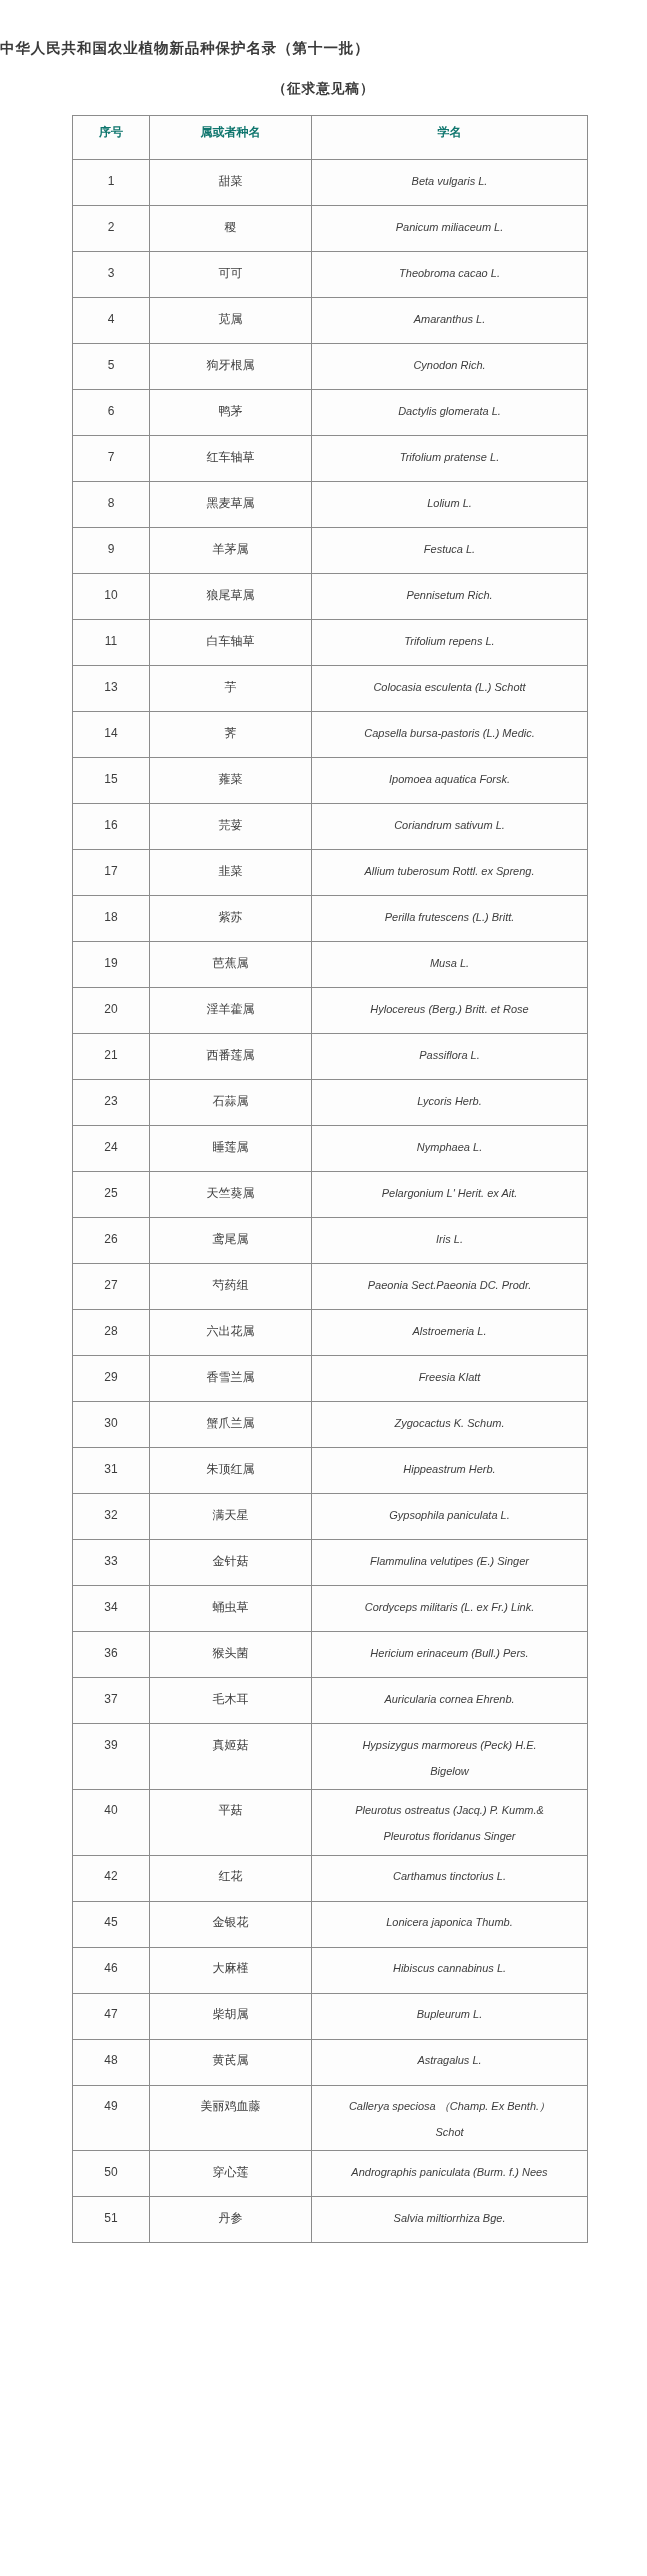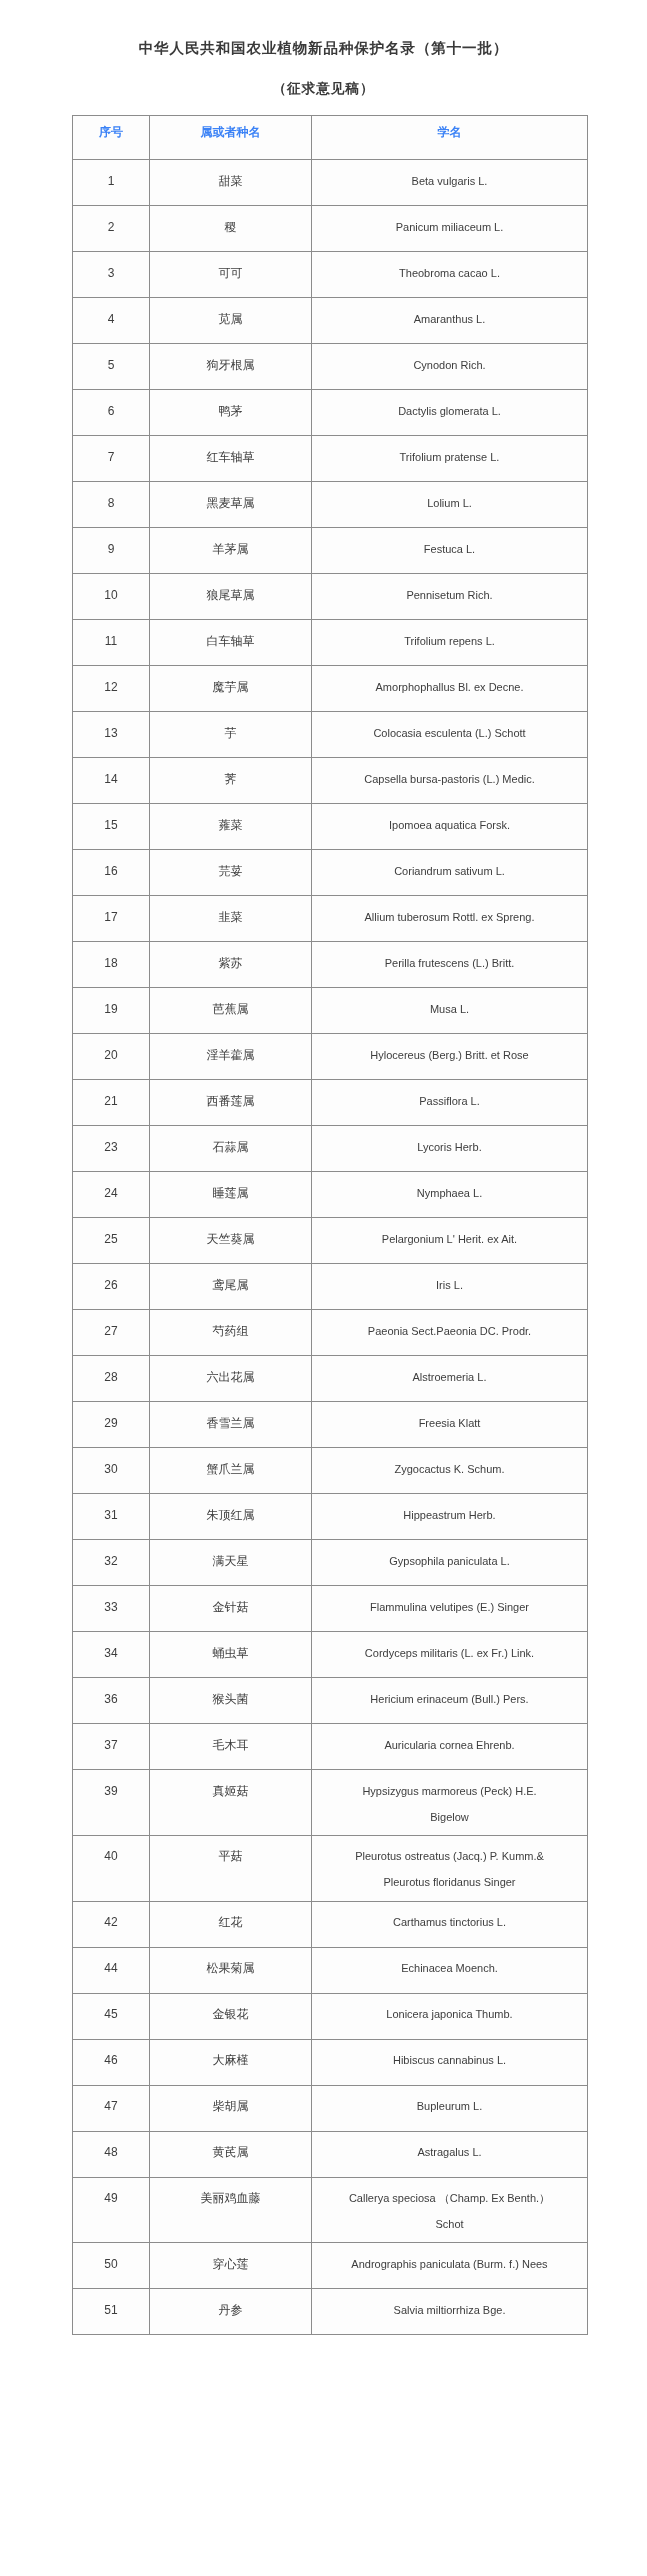"中华人民共和国农业植物新品种保护名录（第十一批）" .doc-title { text-align: center -> none }
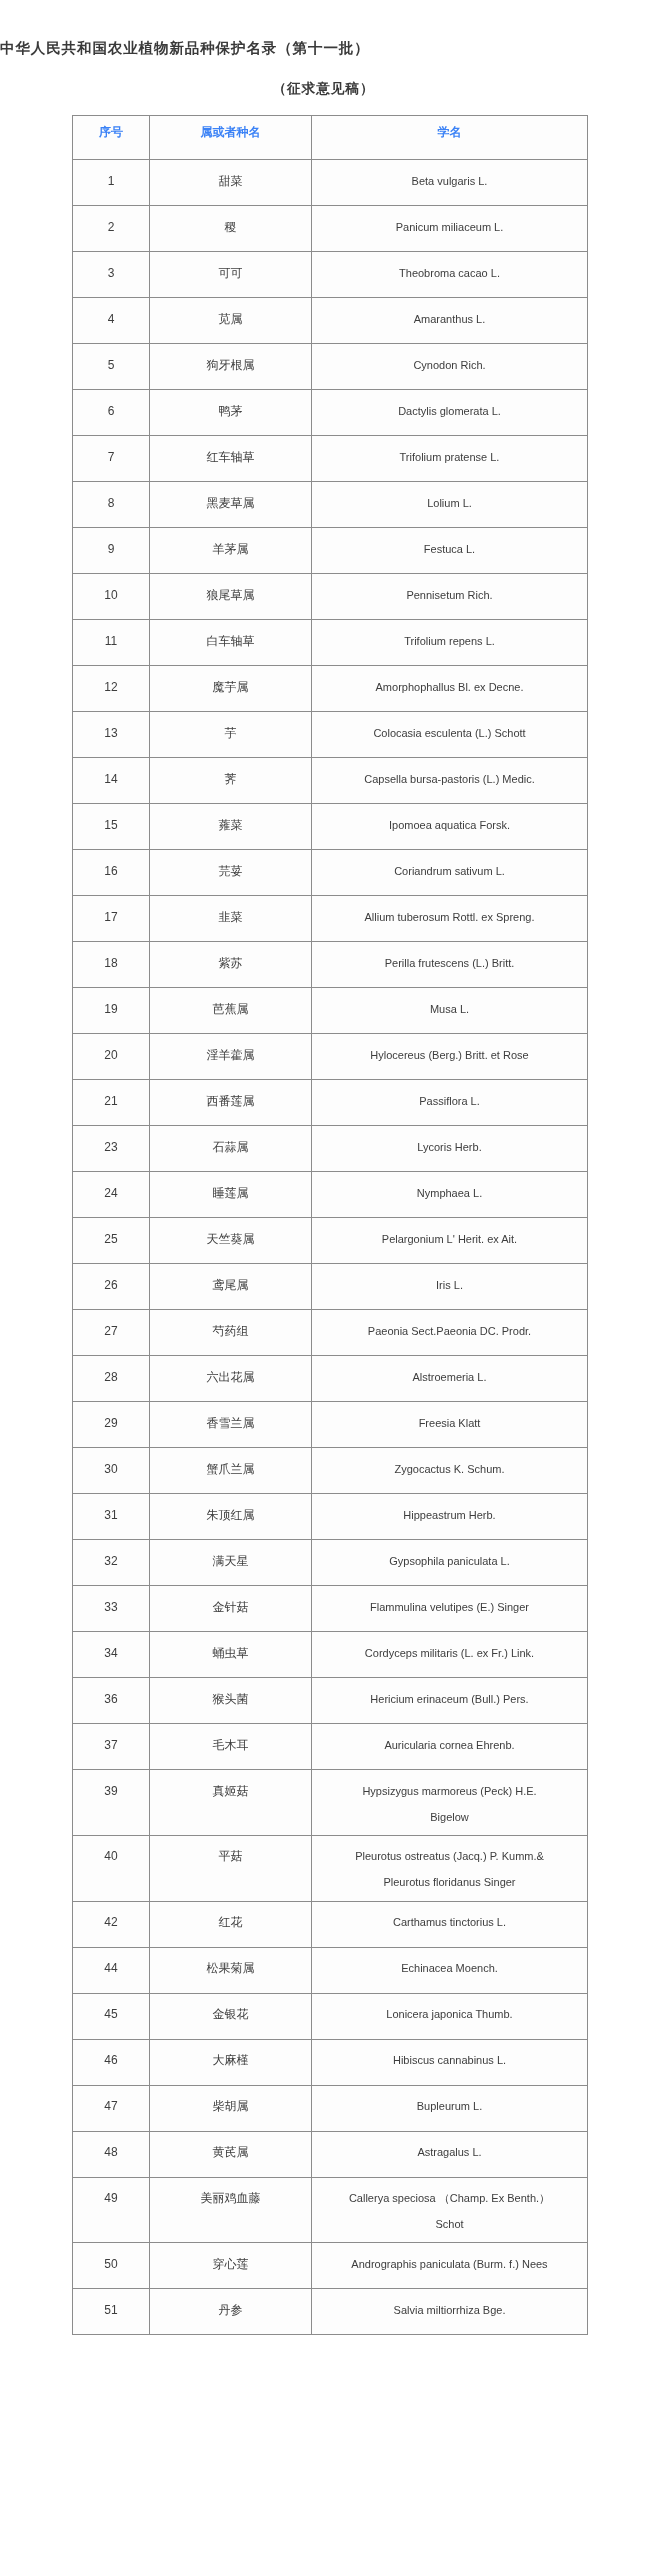"序号" table.species th { color: #3b82f6 -> #0f766e }
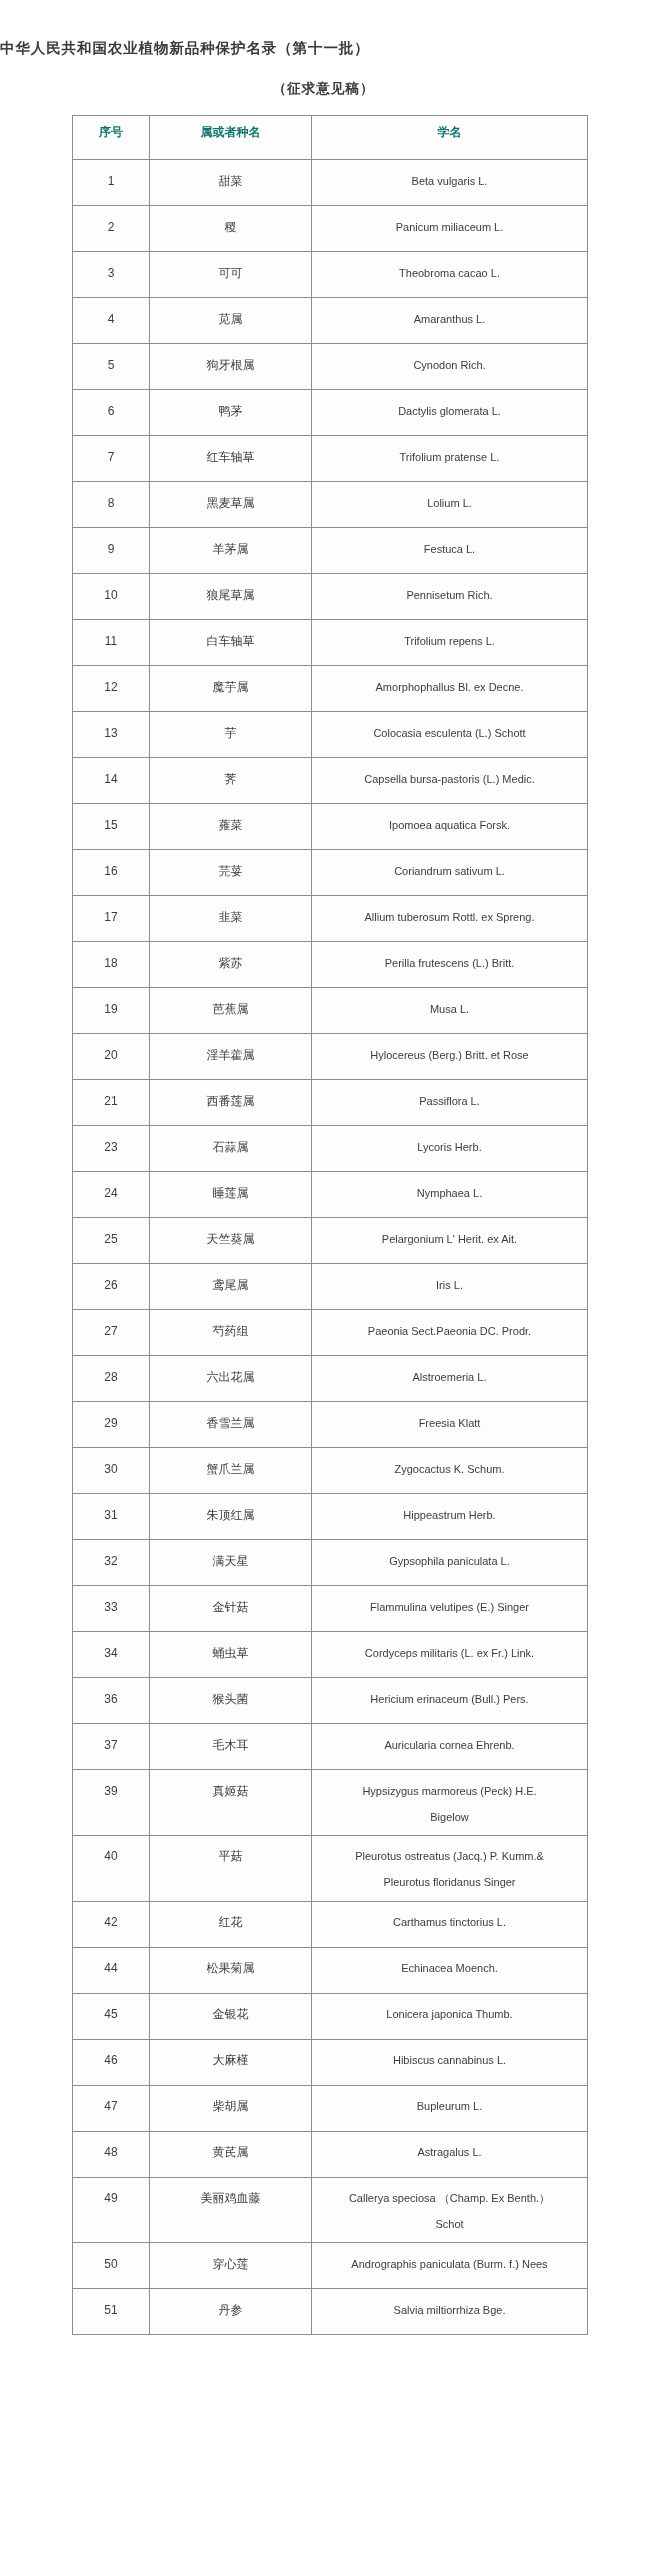"Beta vulgaris L." table.species td.cell-sci { font-style: none -> italic }
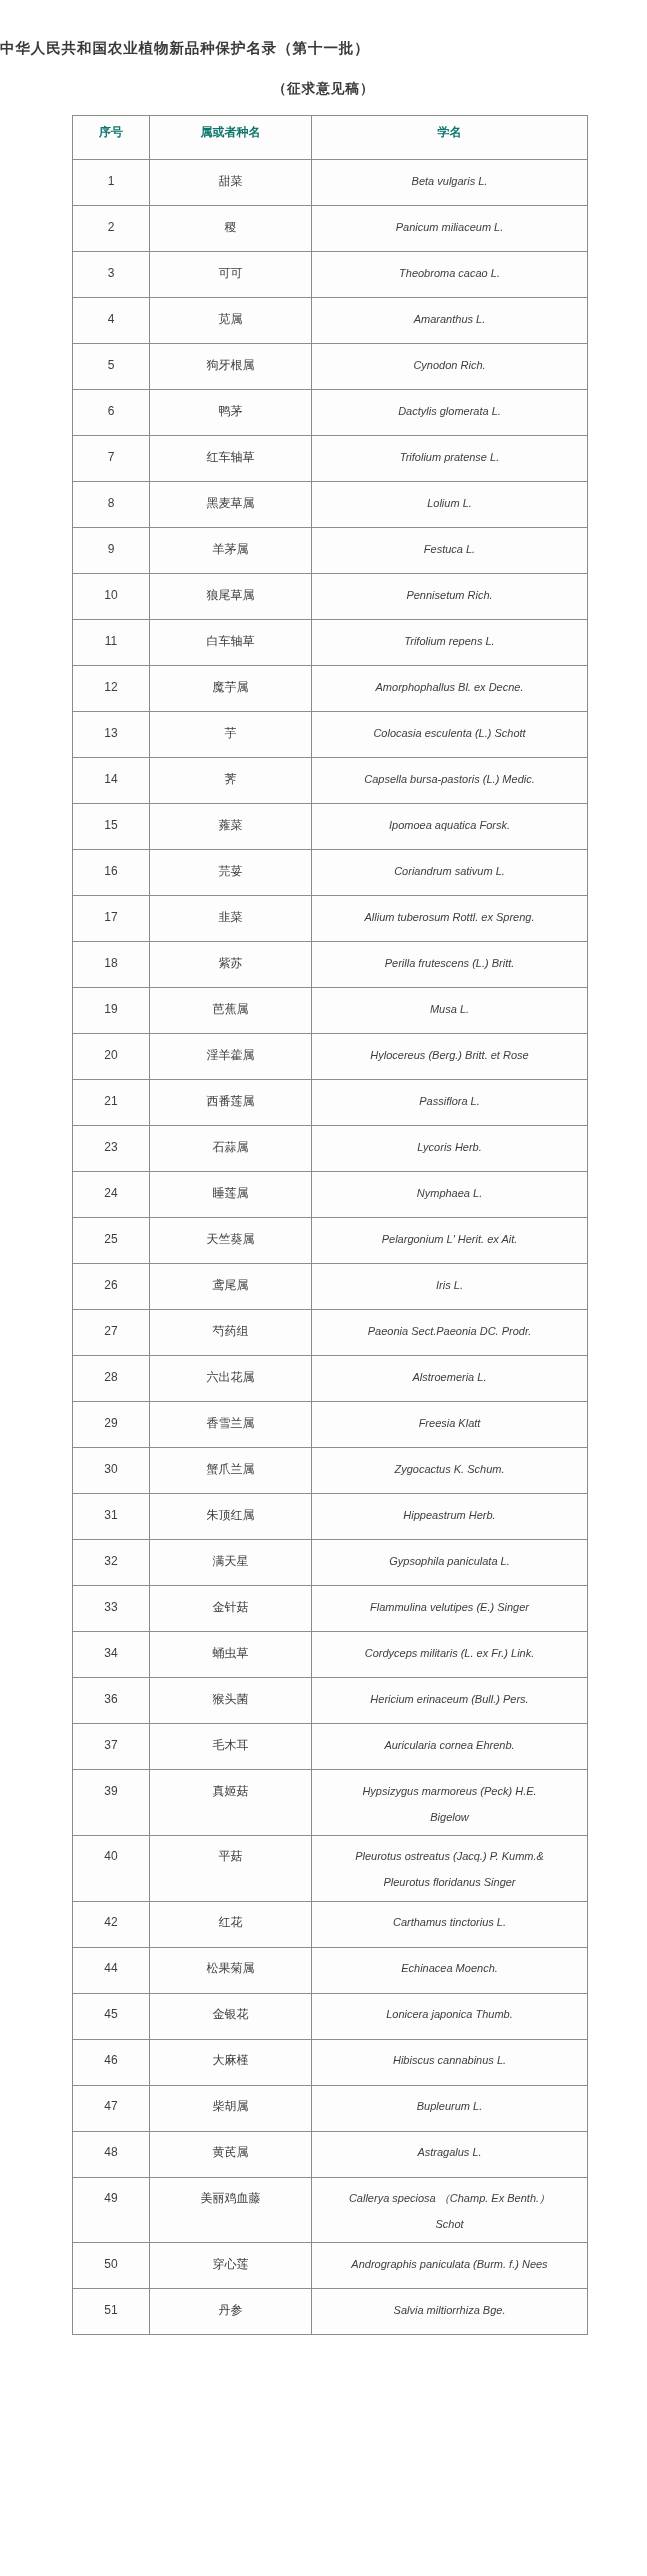"12" tr { html: <tr> <td>12</td> <td>魔芋属</td> <td>Amorphophallus Bl. ex Decne.</td> </tr> -> none }
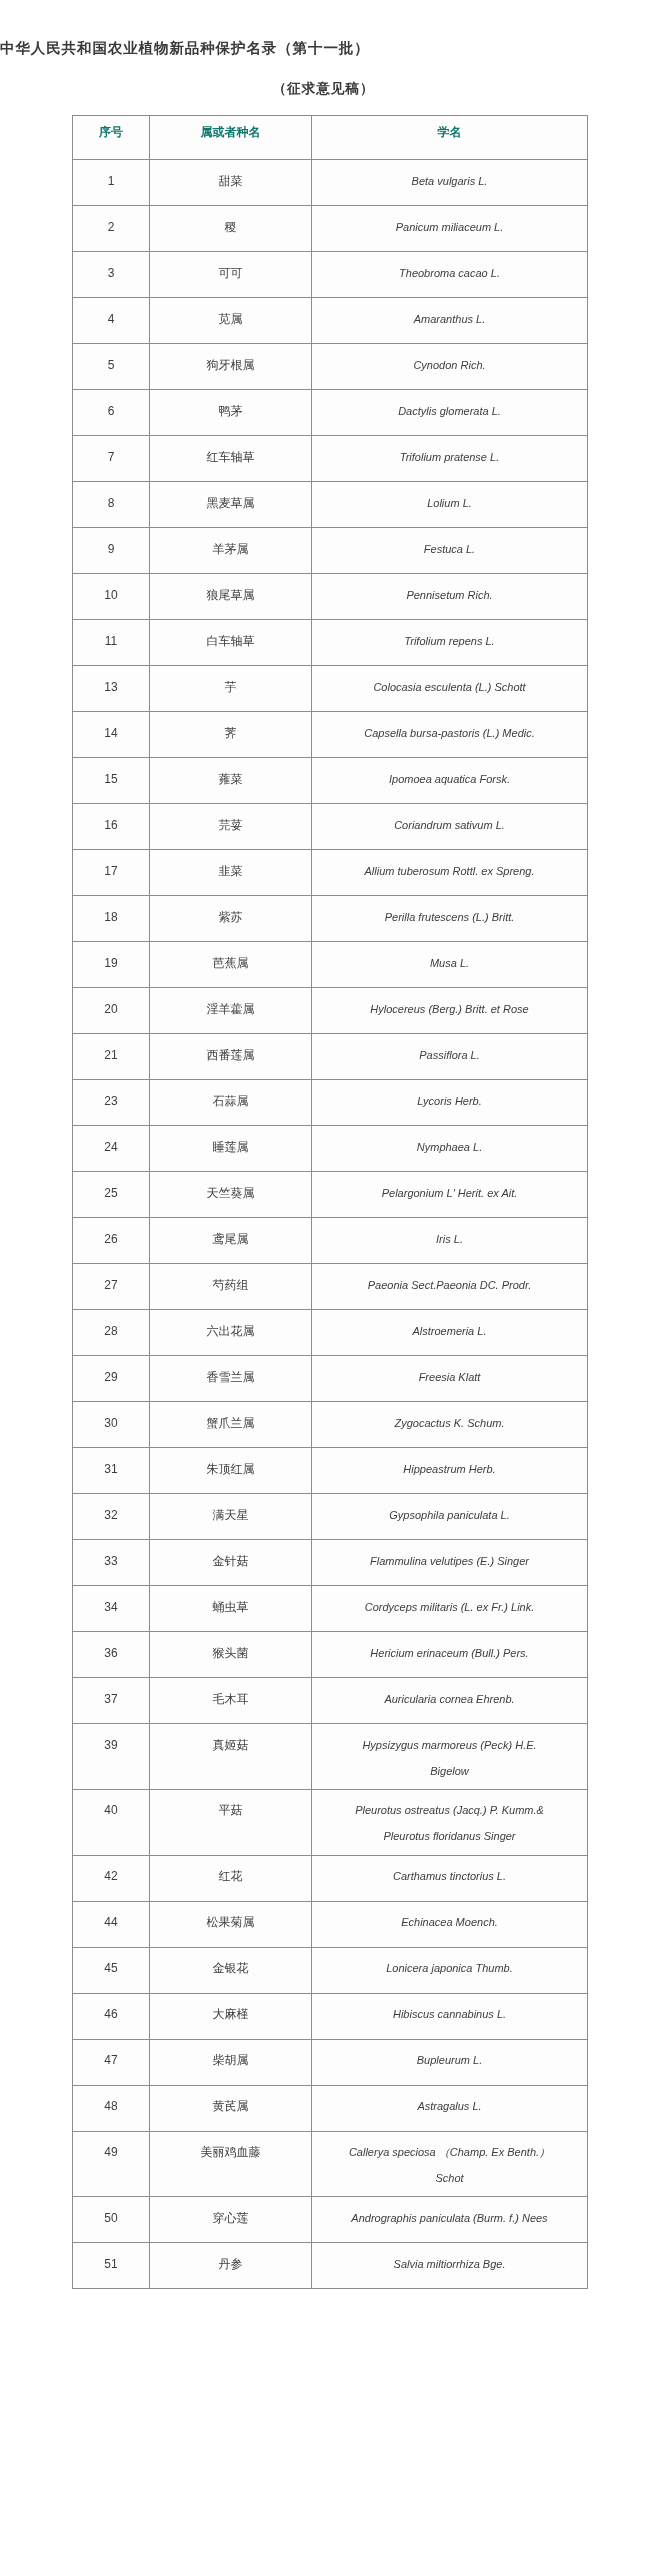"44" tr { html: <tr> <td>44</td> <td>松果菊属</td> <td>Echinacea Moench.</td> </tr> -> none }
